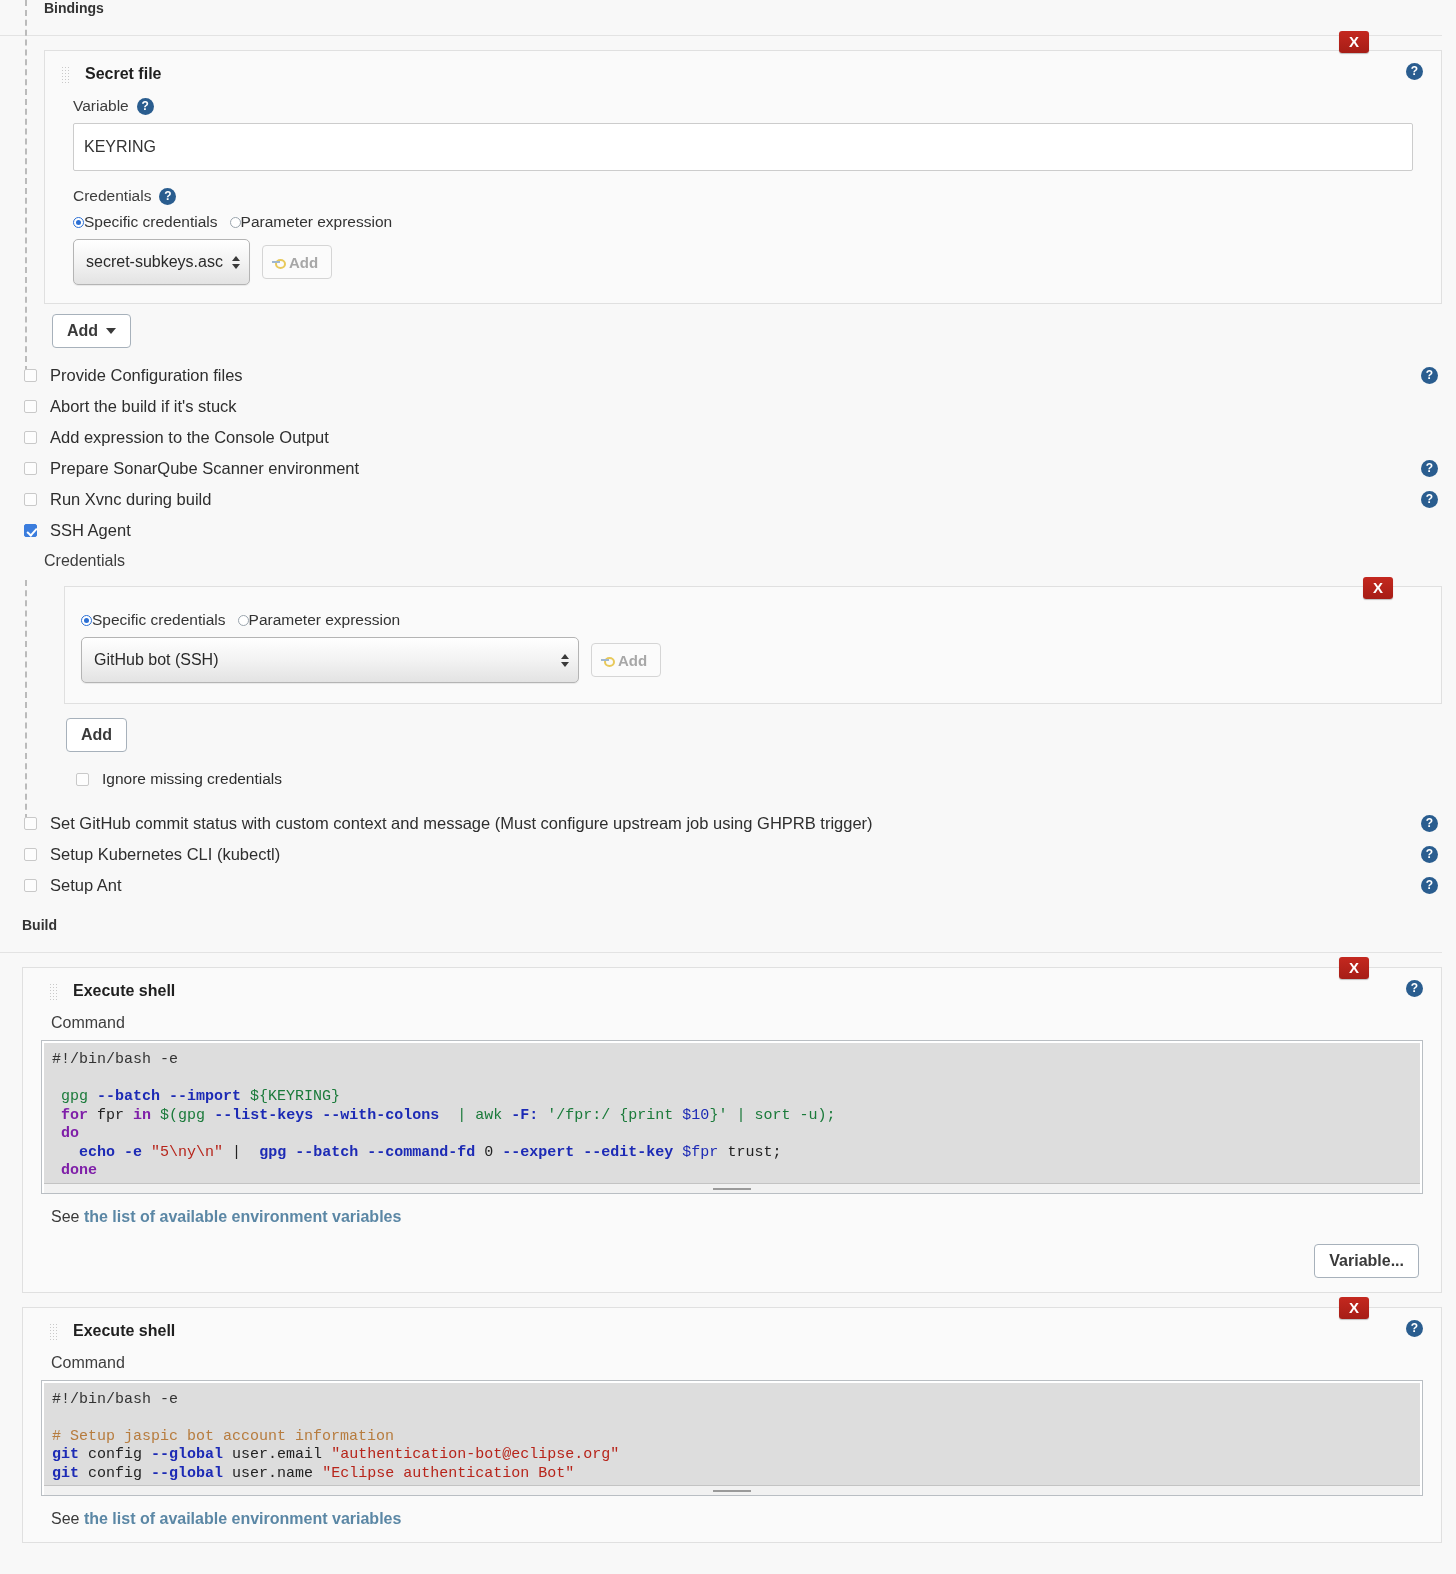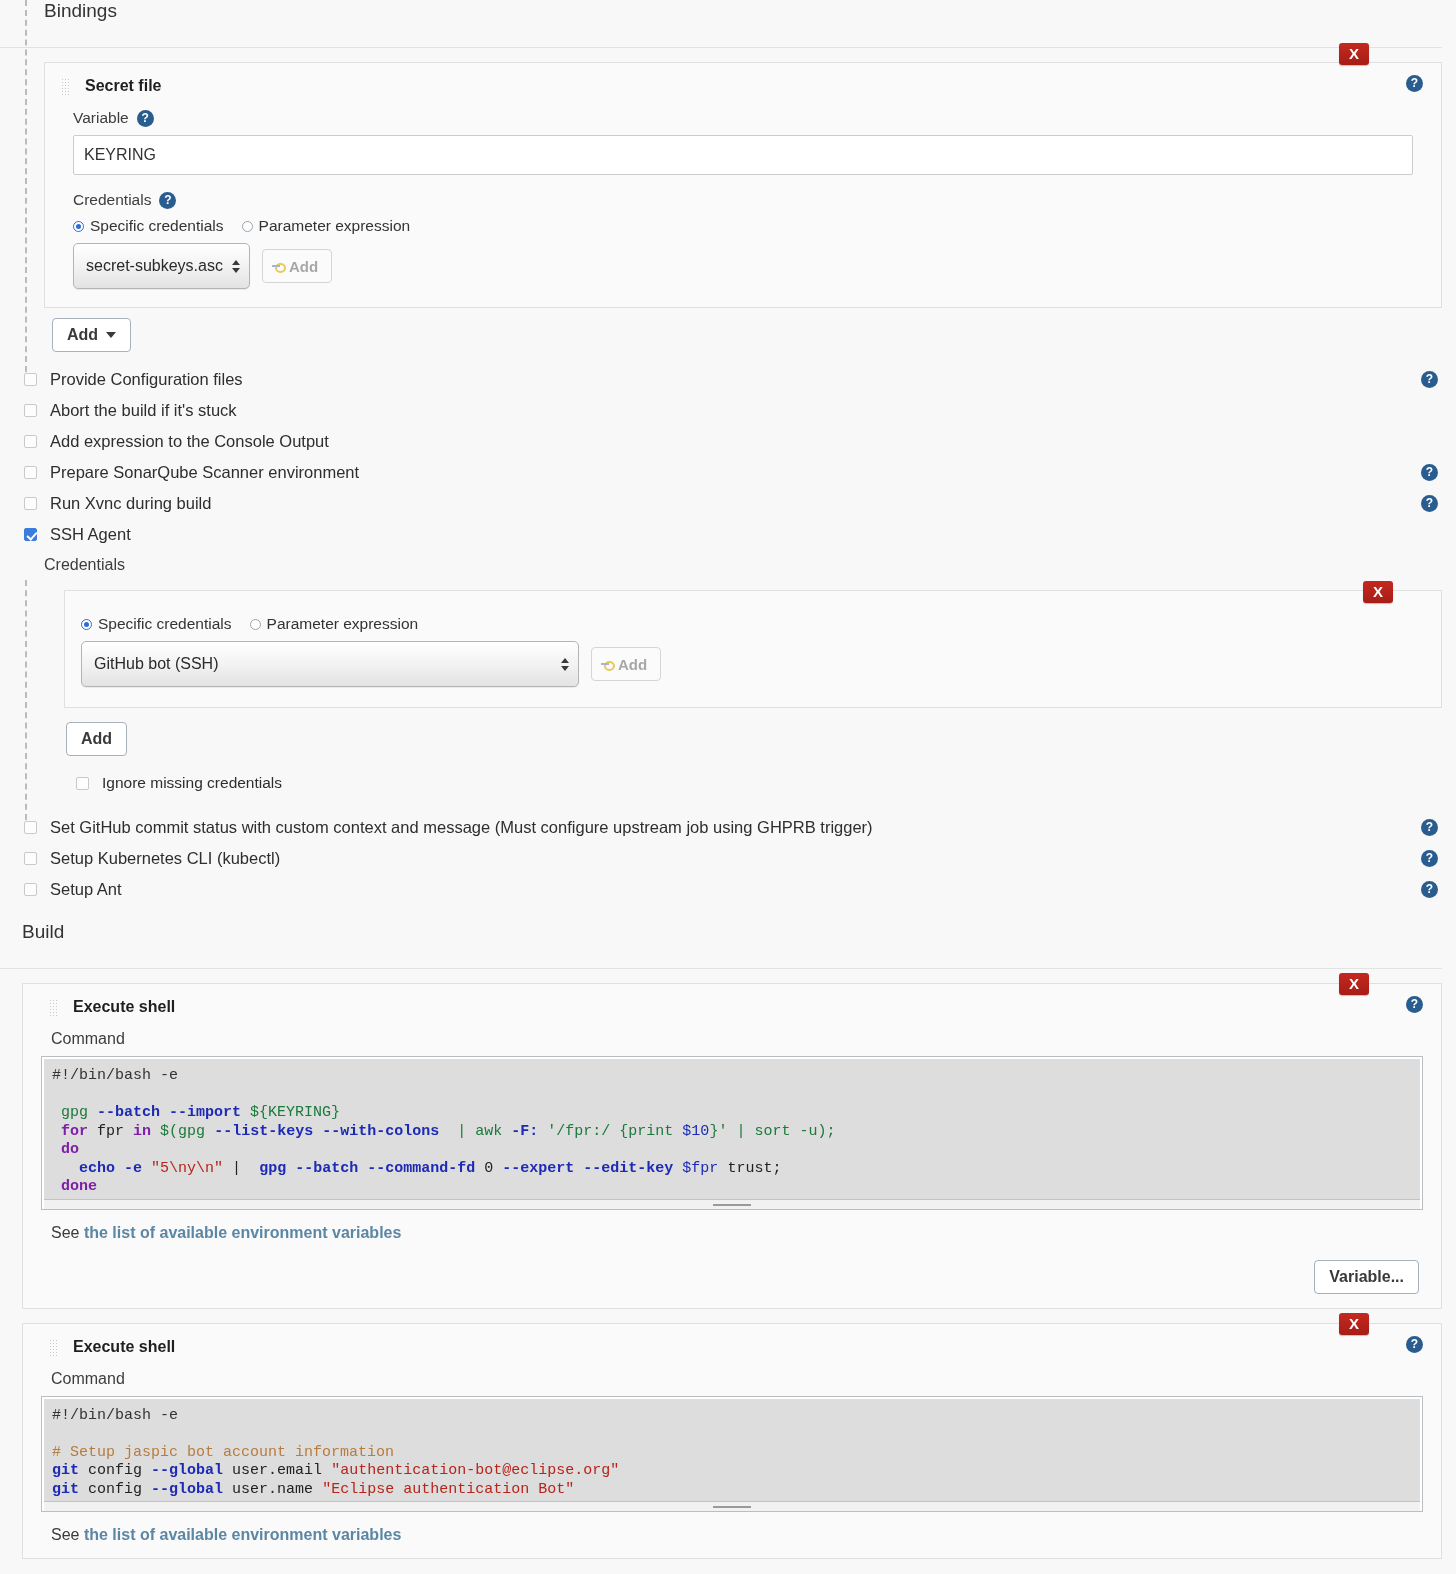"Bindings" .section-head { font-size: 19px -> 14px; font-weight: normal -> bold; padding: 0 0 25px 44px -> 0 0 19px 44px }
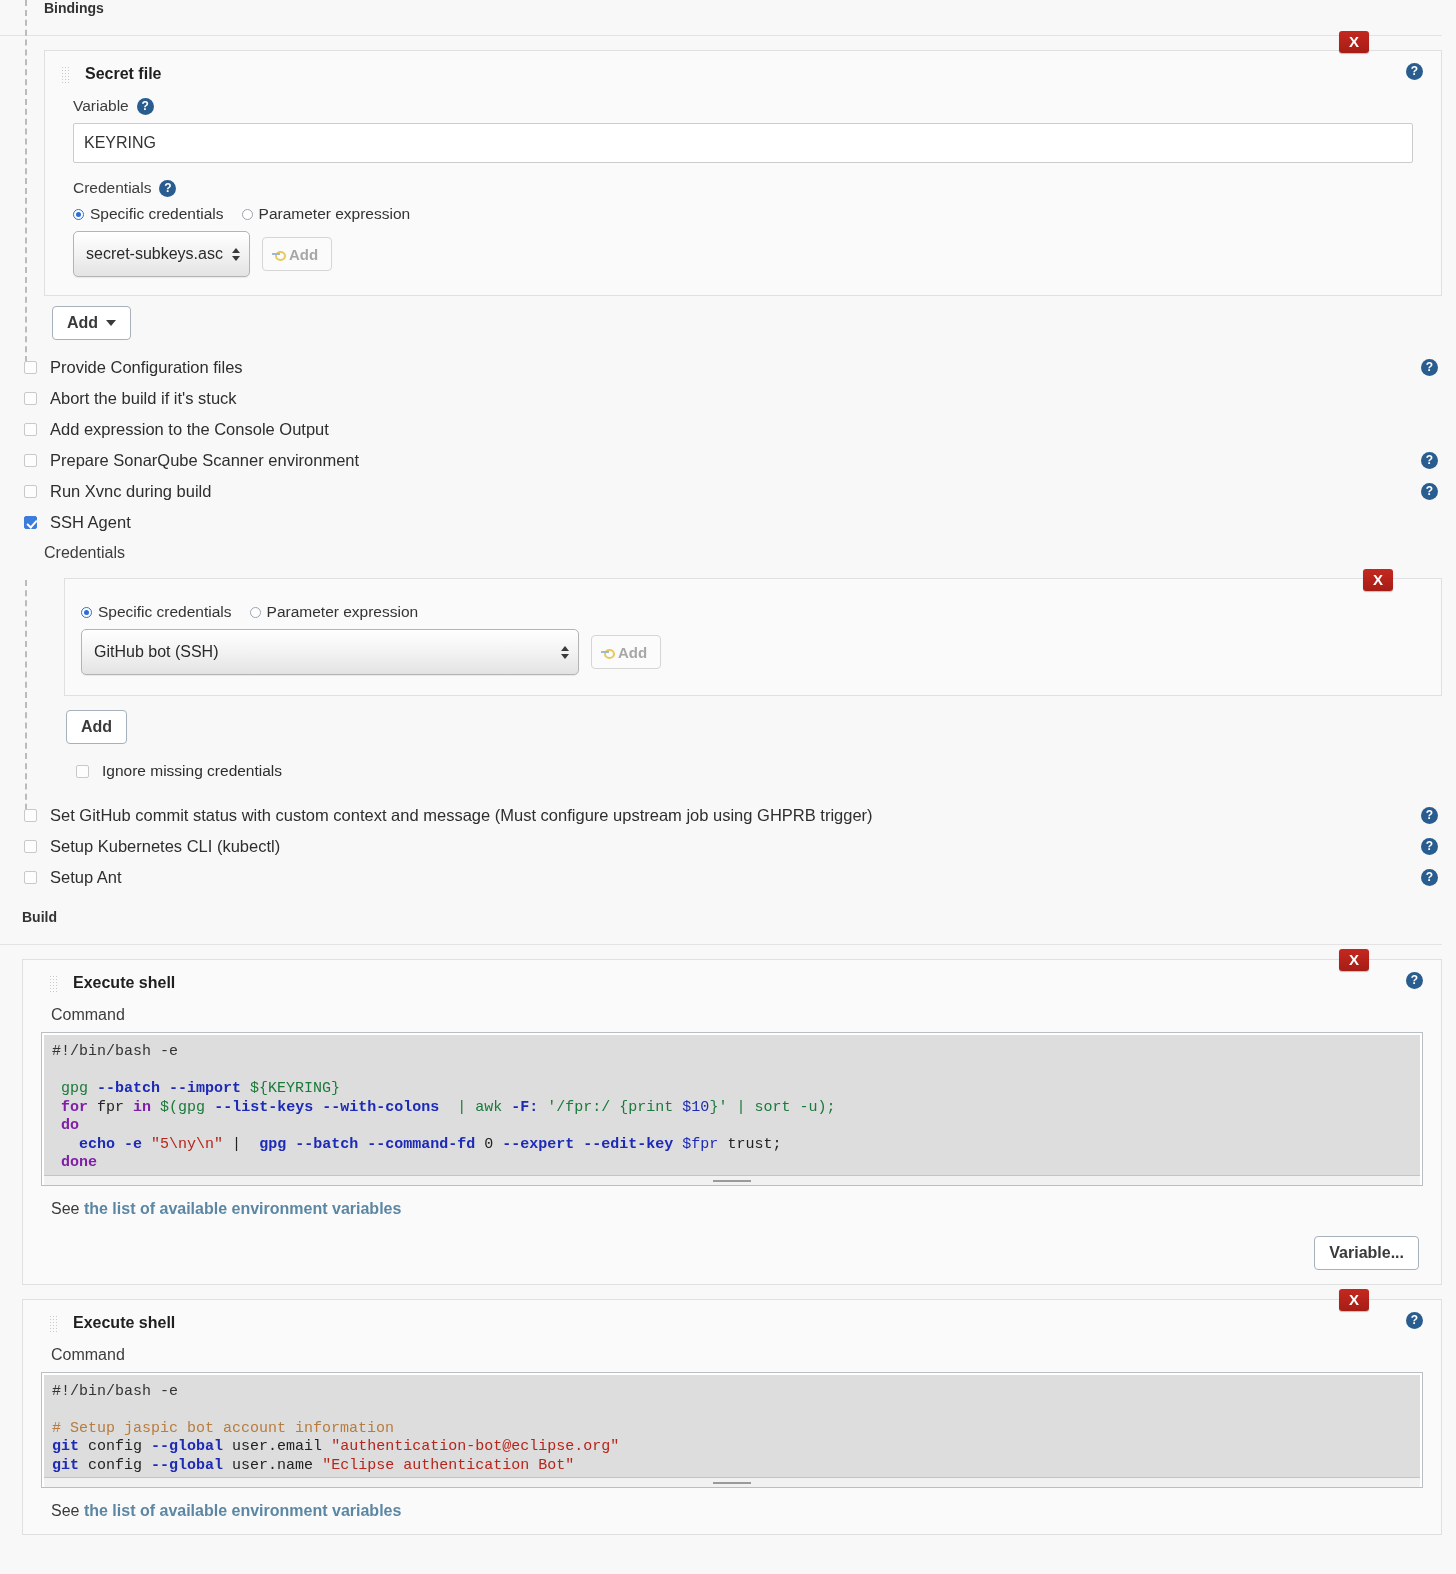"KEYRING" .text-input { height: 40px -> 48px }
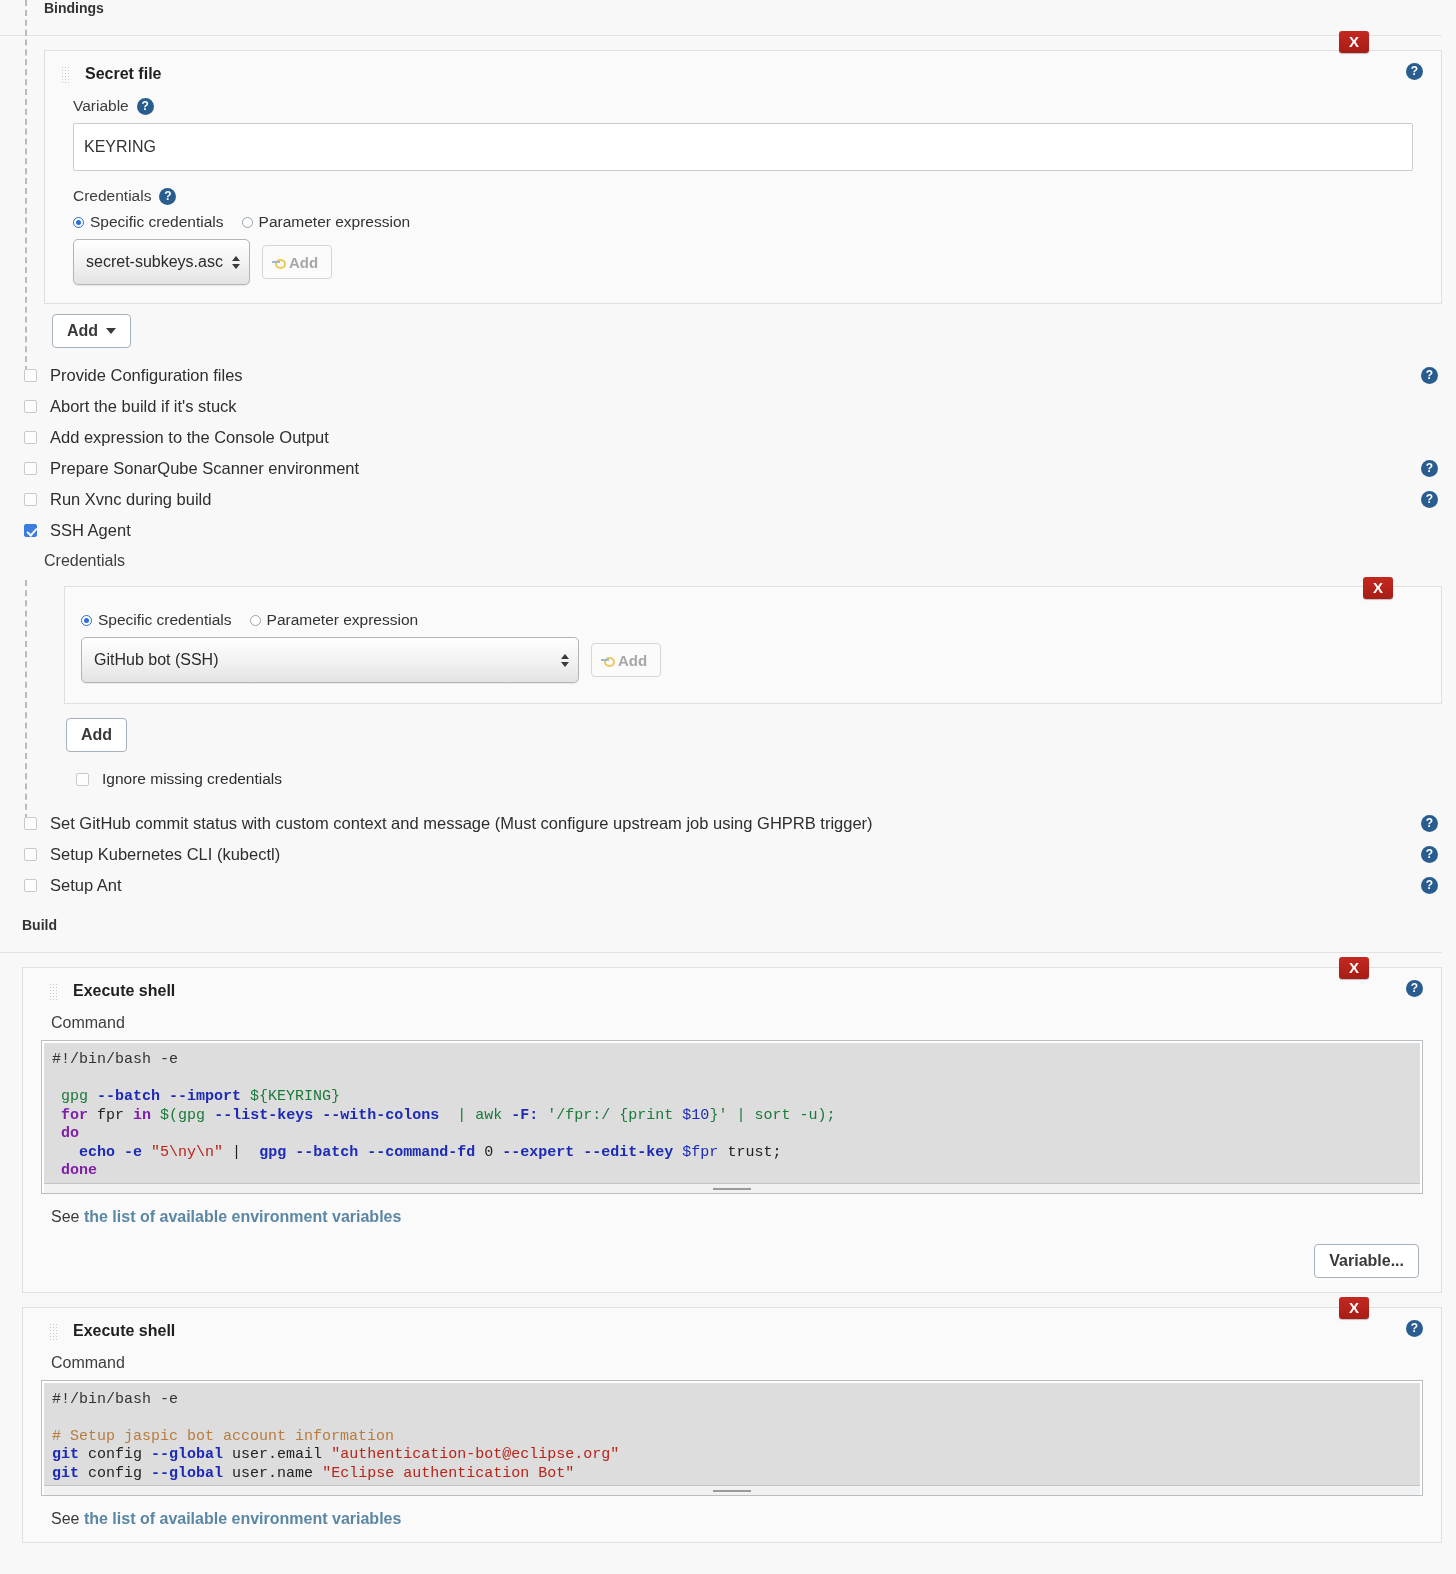"Specific credentials" .radio-row { gap: 6px -> none }
